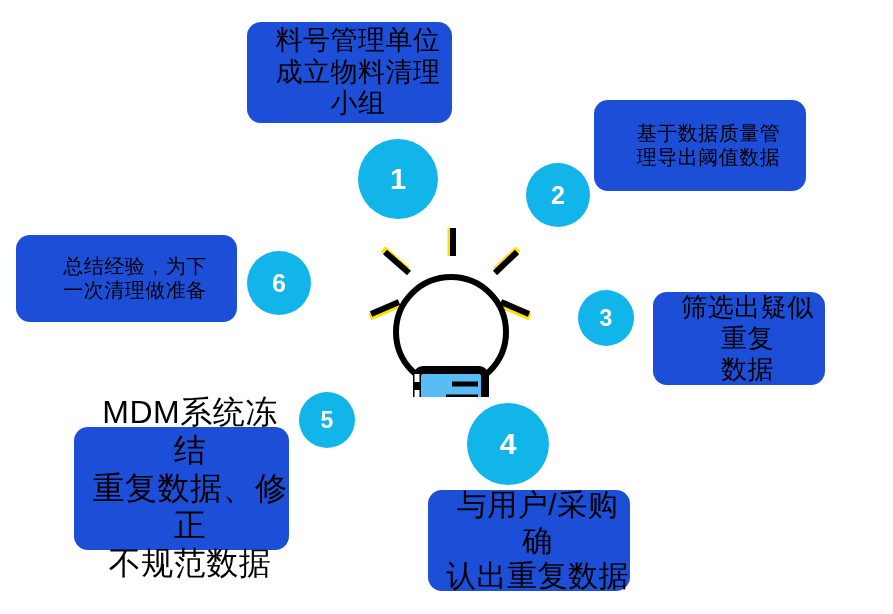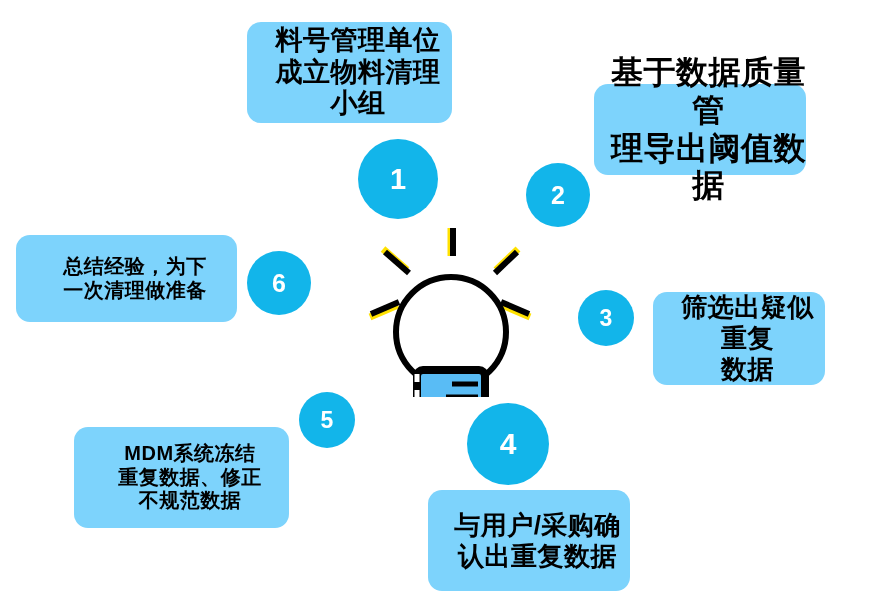"料号管理单位" .note { background: #7dd3fc -> #1d4ed8; font-weight: 700 -> 400 }
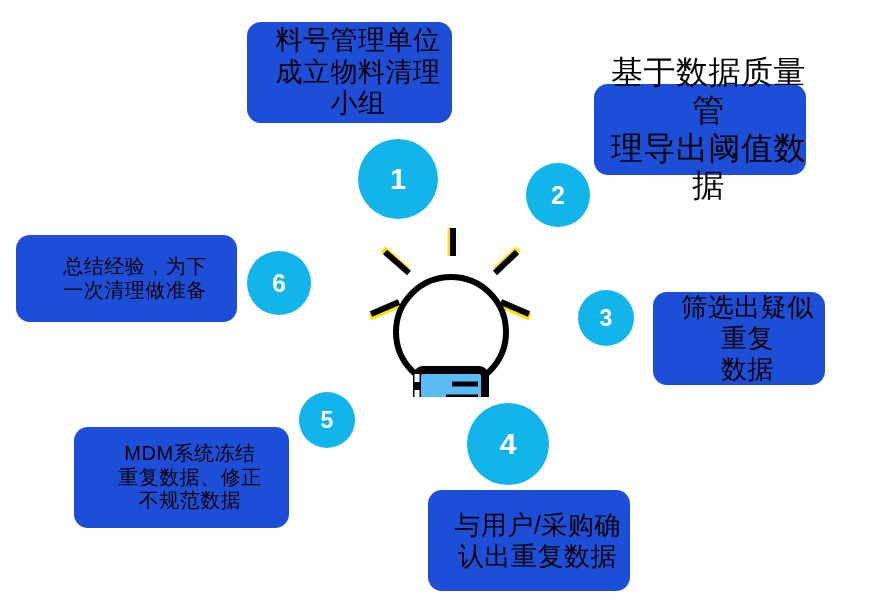"基于数据质量管" div.note { font-size: 32px -> 20px; top: 84px -> 100px }
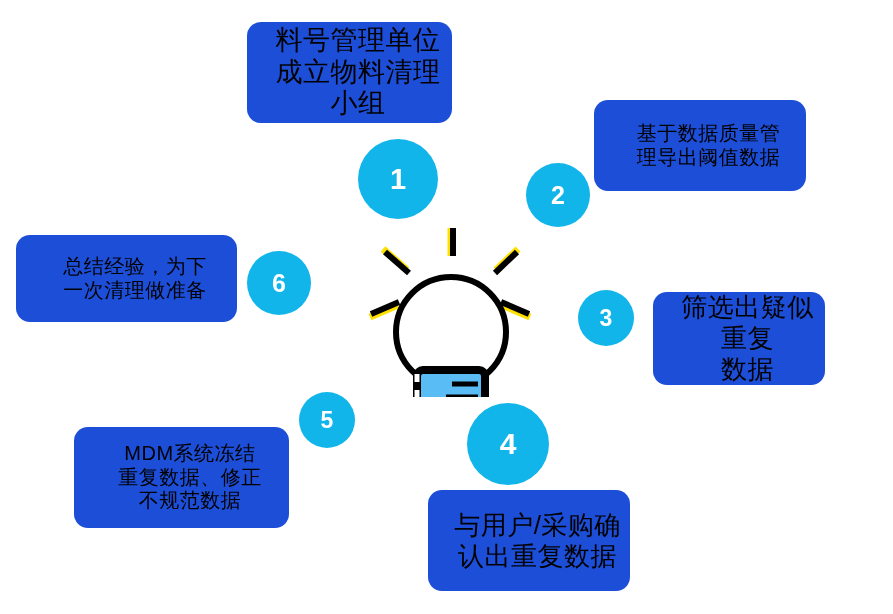"MDM系统冻结" div.note { font-size: 20px -> 32px; height: 101px -> 123px }
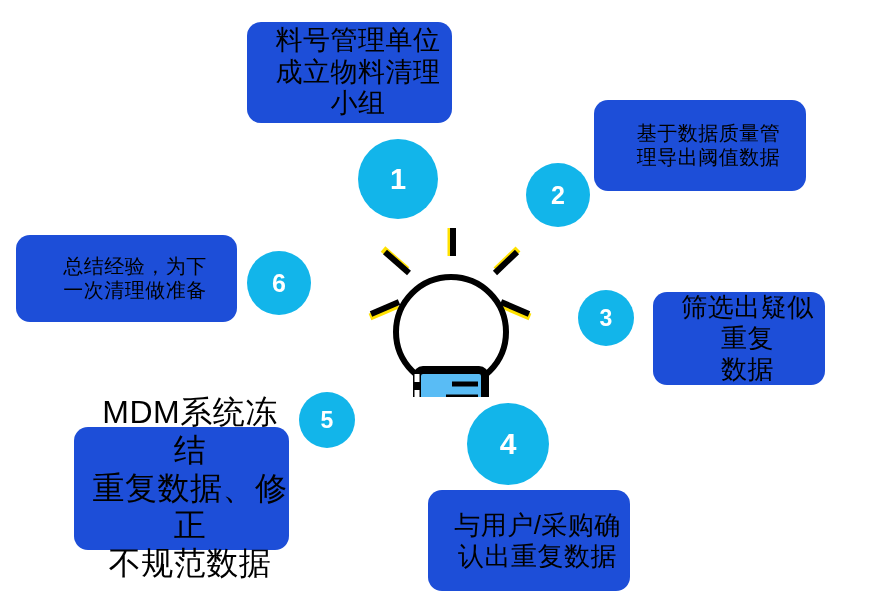"与用户/采购确" div.note { font-size: 26px -> 30px }
